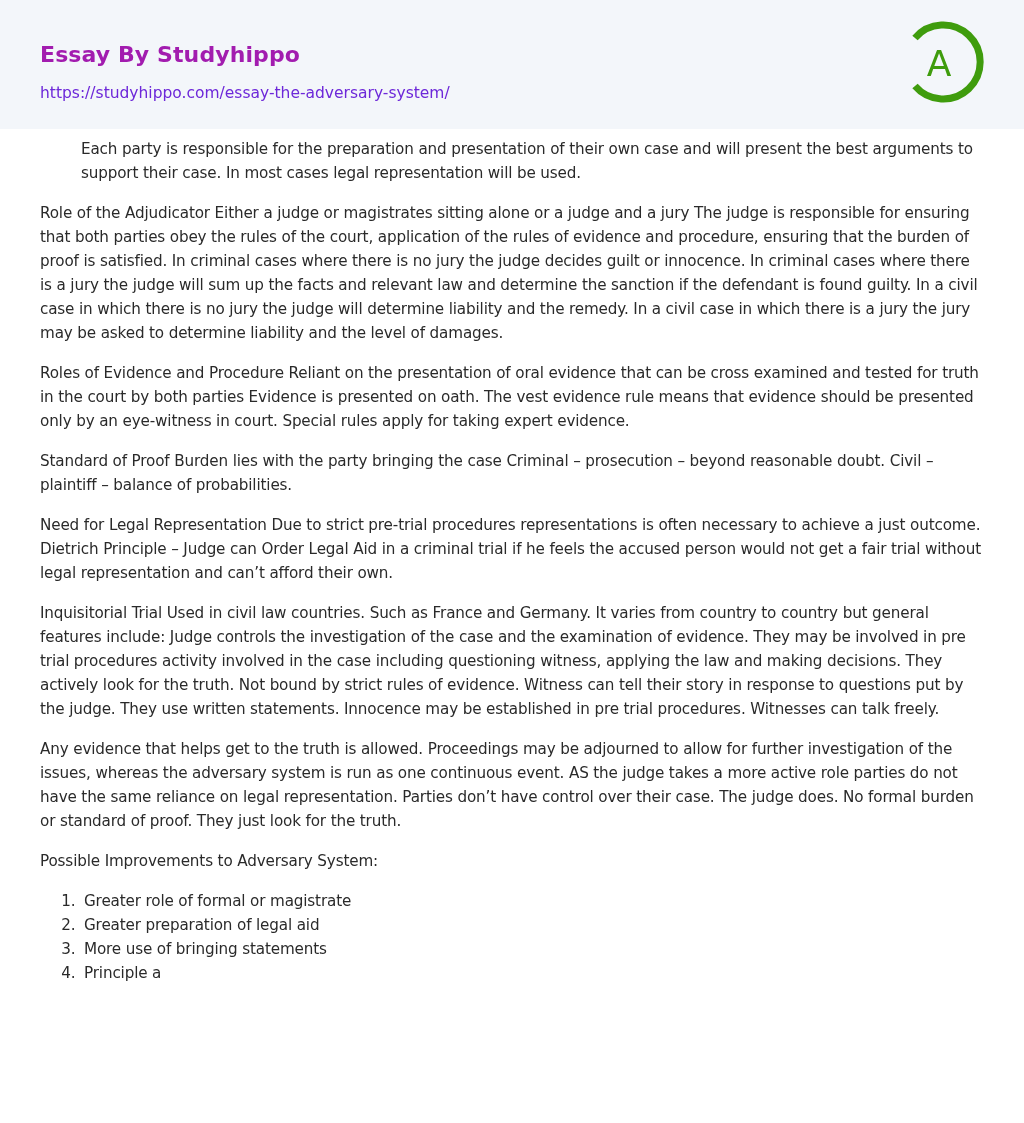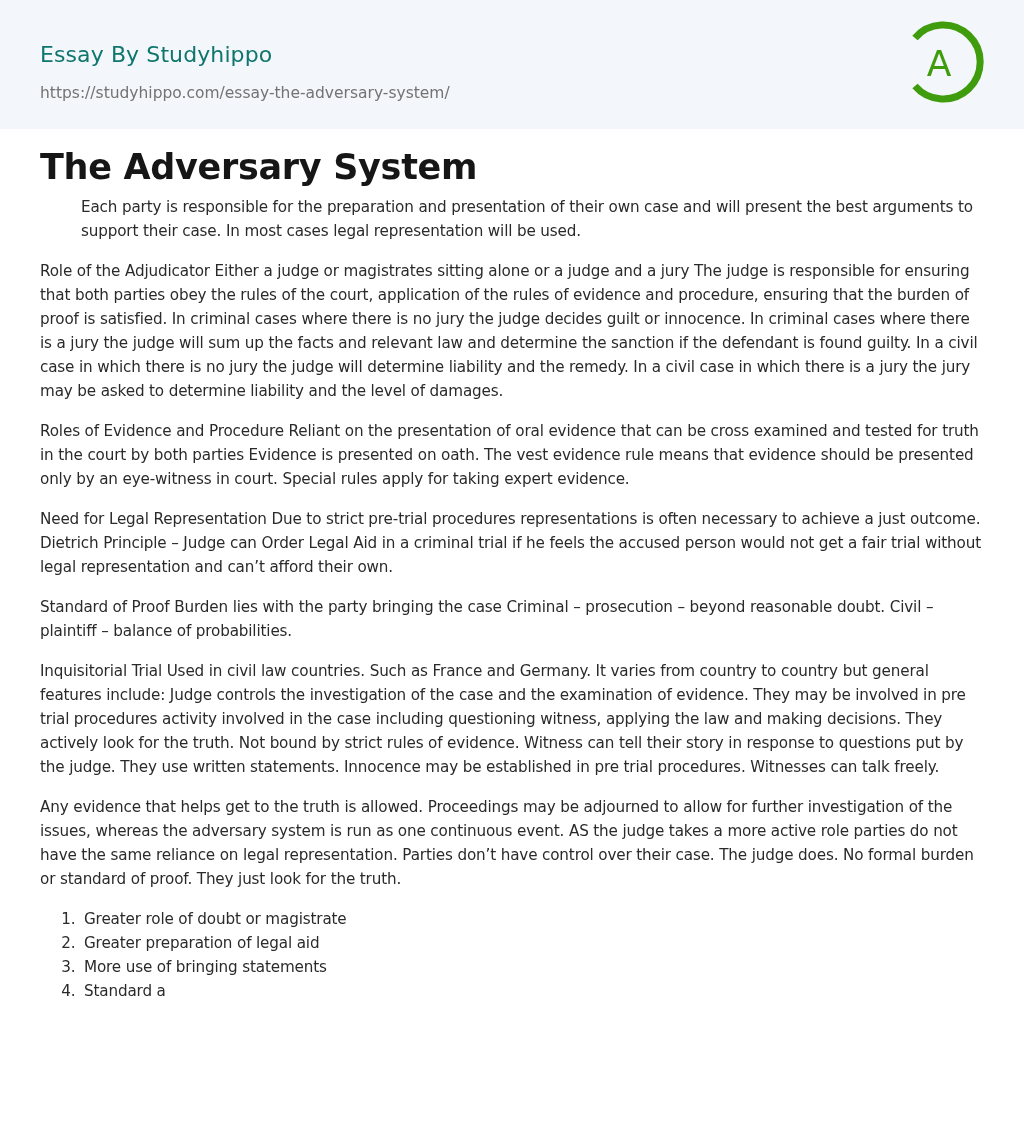"Essay By Studyhippo" .brand { color: #0f766e -> #a21caf; font-weight: normal -> bold }
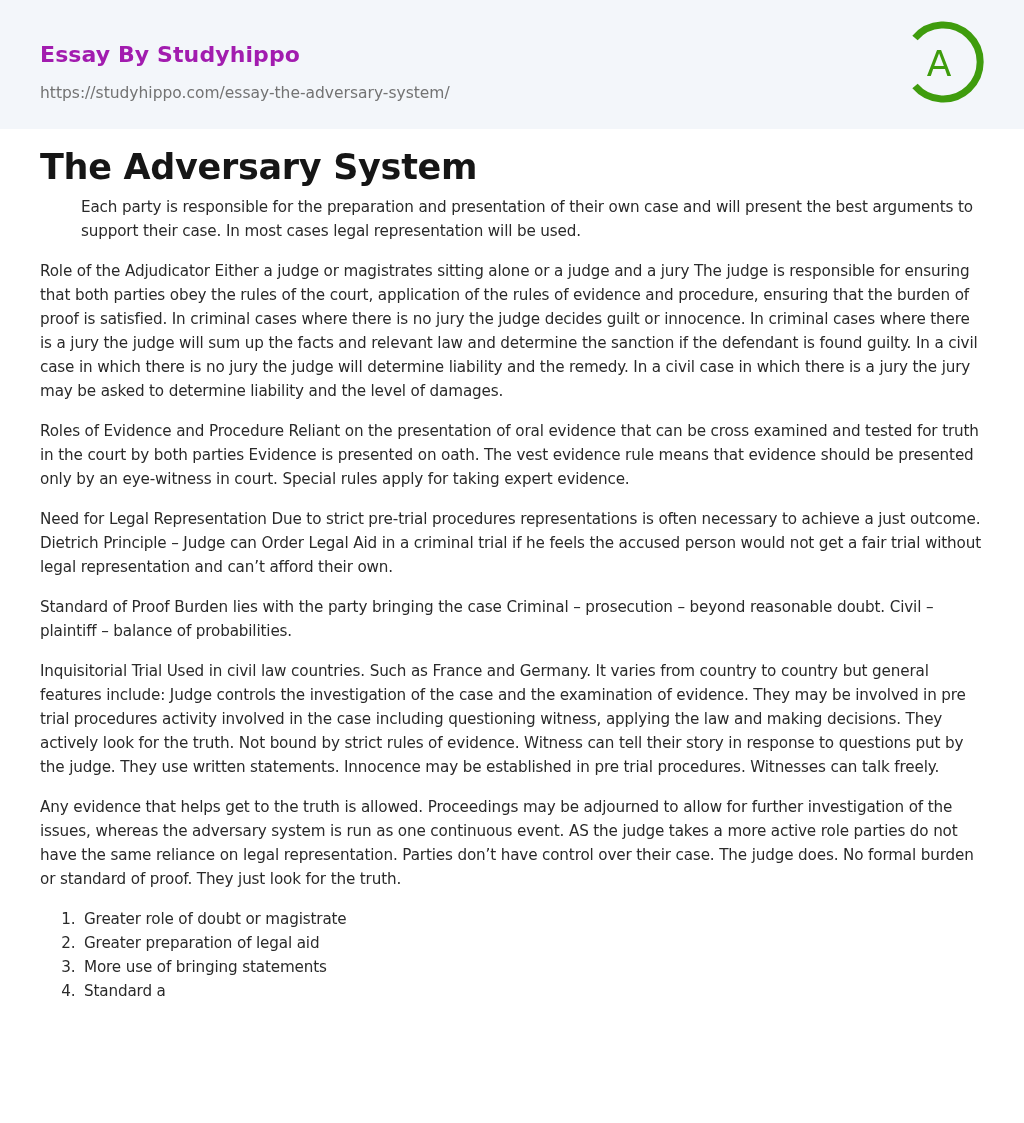"https://studyhippo.com/essay-the-adversa" .url { color: #737373 -> #6d28d9 }
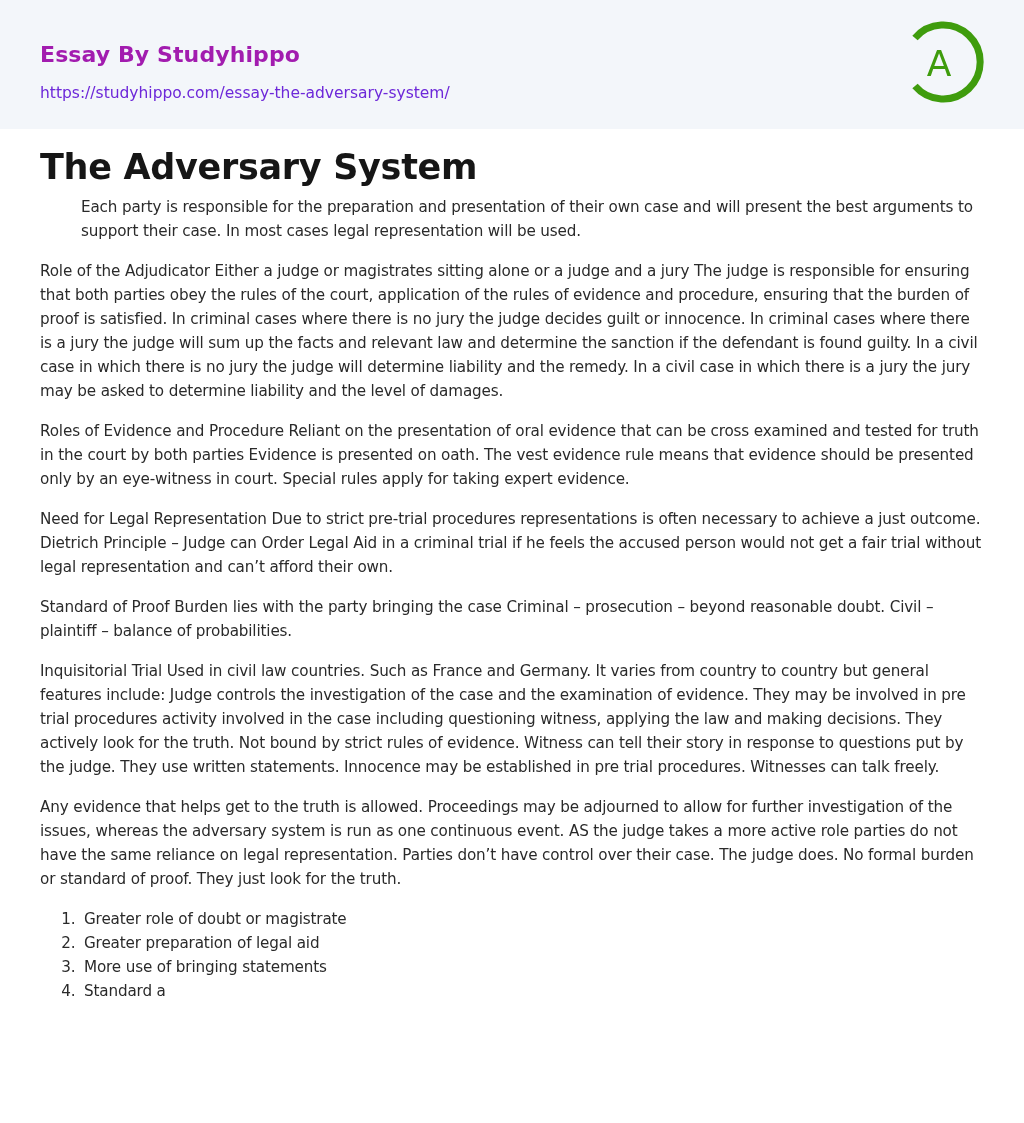"The Adversary System" h1 { html: <h1>The Adversary System</h1> -> none }
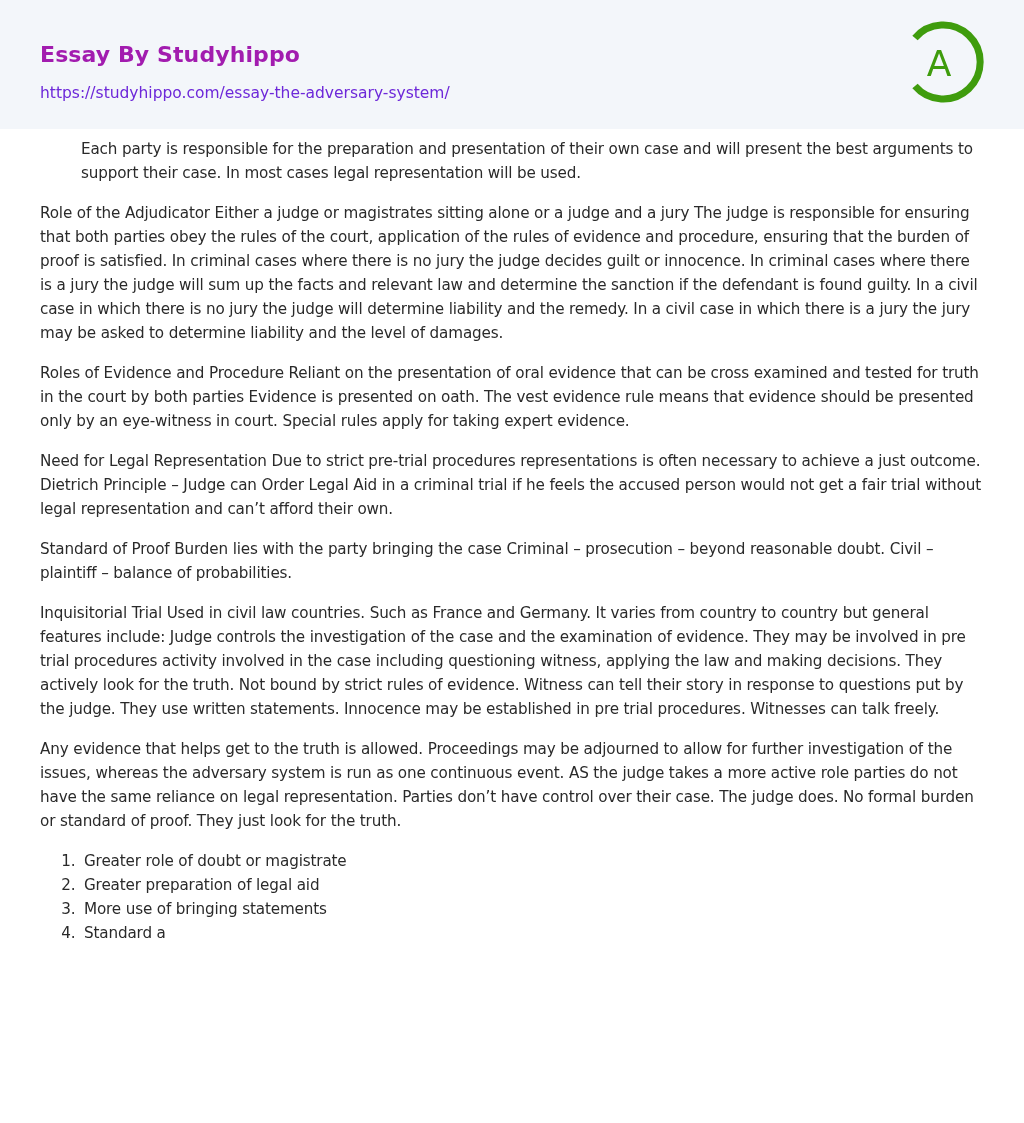"Need for Legal Representation Due" p.p { order: before "Standard of Proof Burden lies" -> after "Standard of Proof Burden lies" }
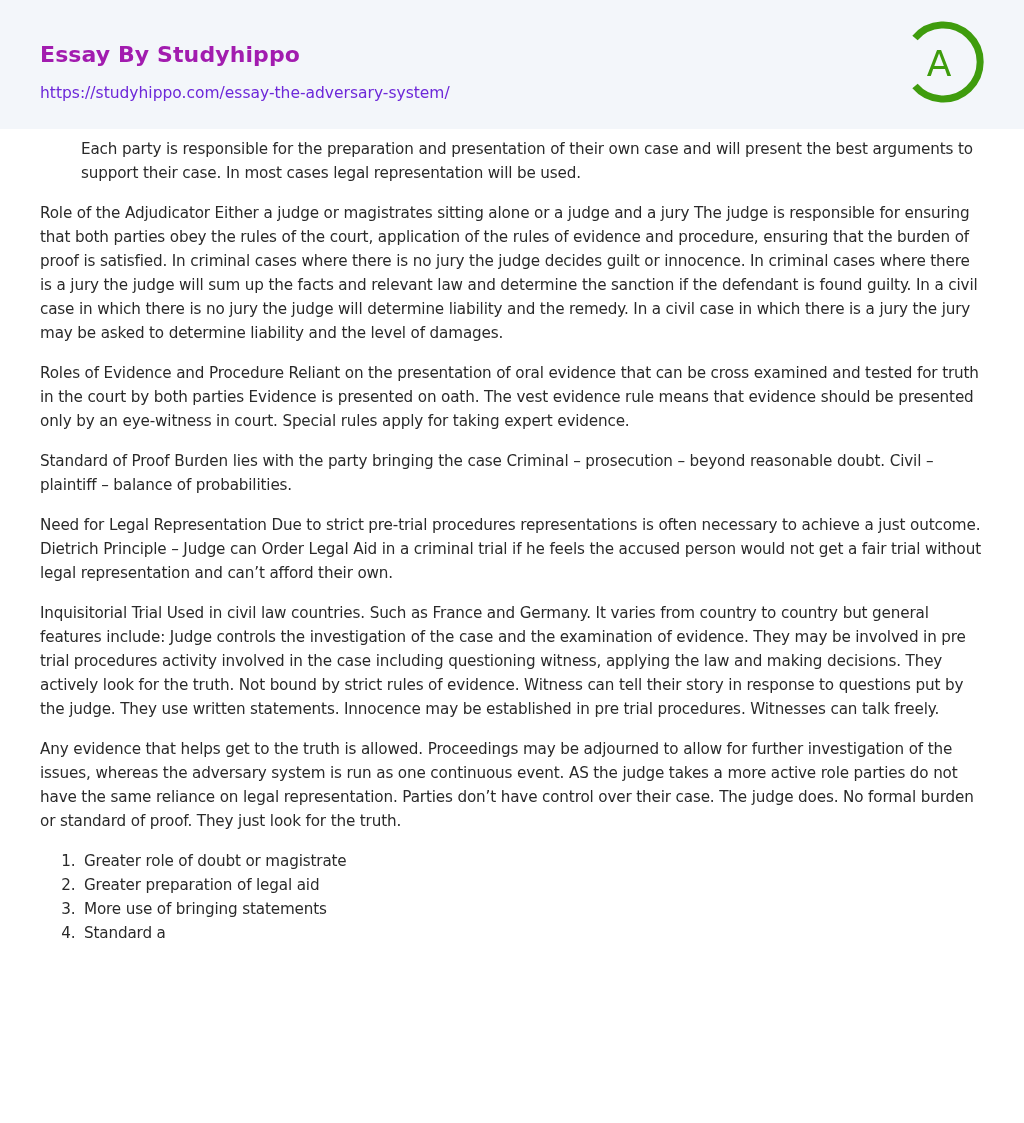"Possible Improvements to Adversary" p.p { html: none -> <p>Possible Improvements to Adversary System:</p> }
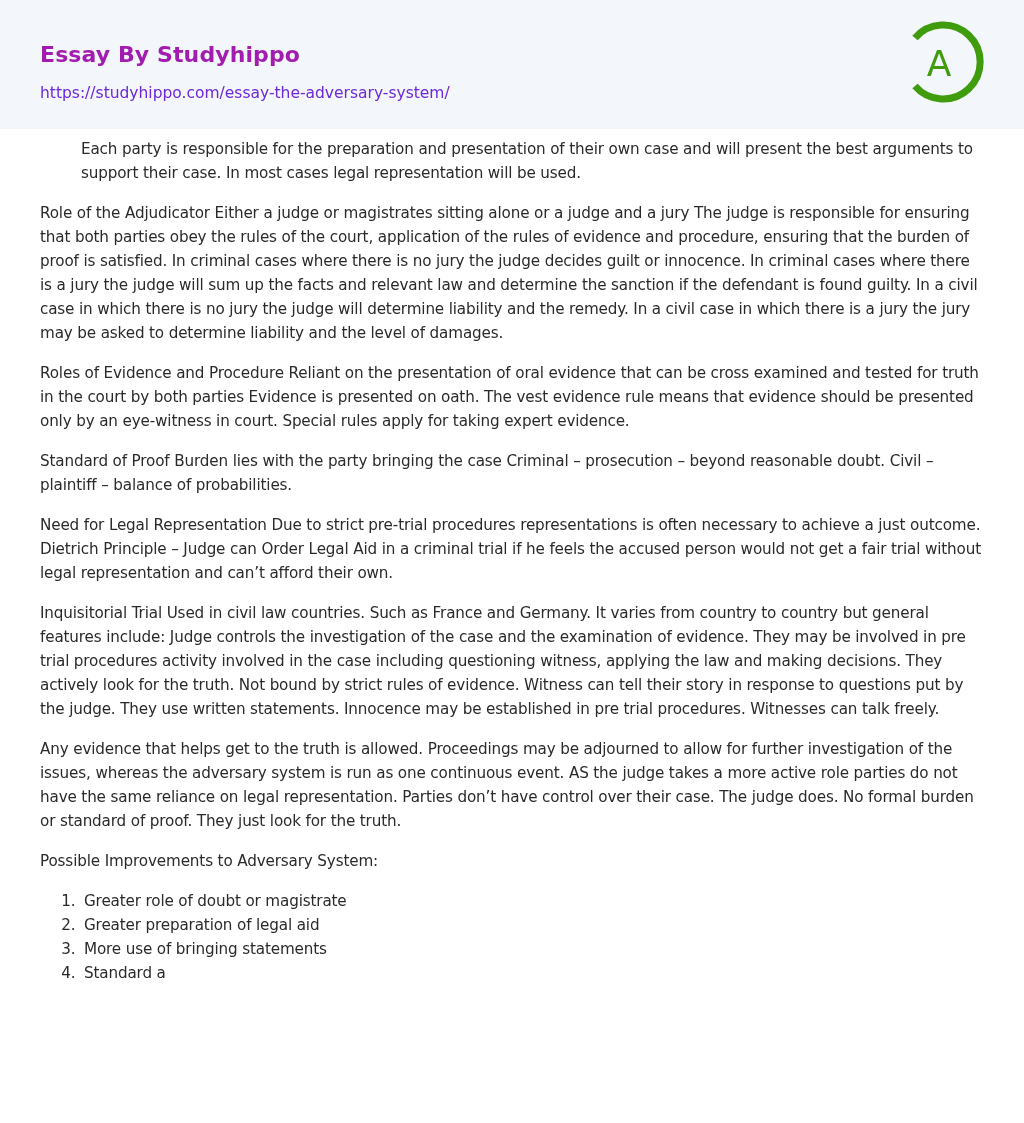"Greater role of doubt or" li { text: doubt -> formal }
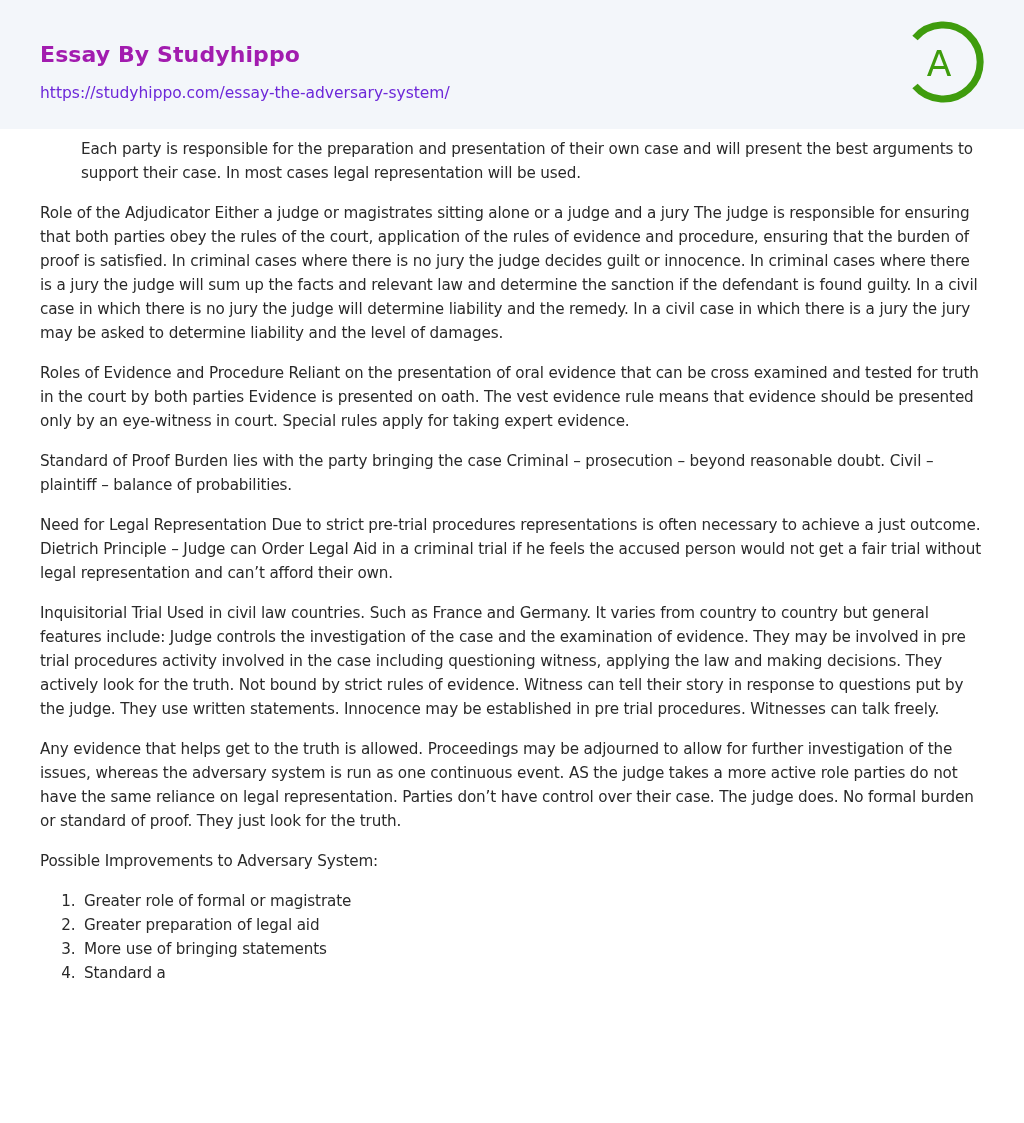"Standard a" li { text: Standard -> Principle }
